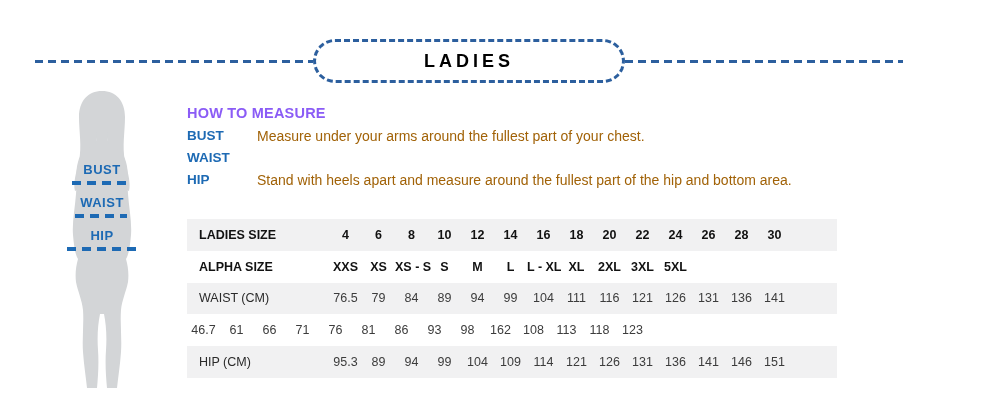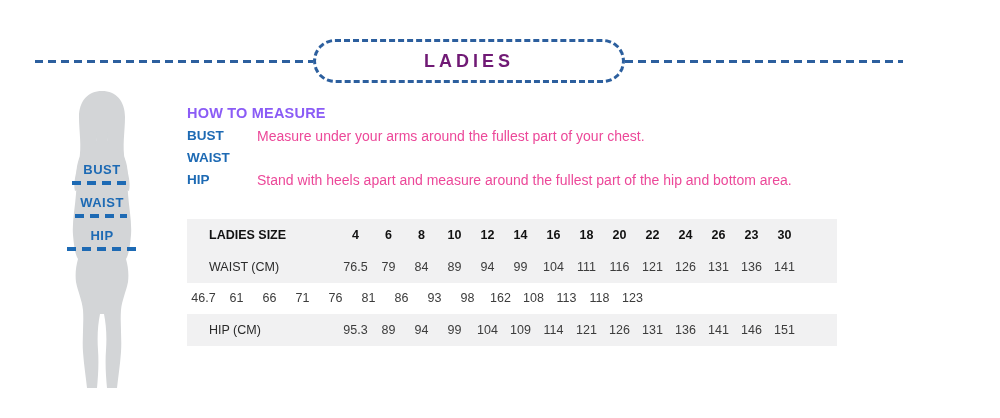"LADIES" .pill-title { color: #701a75 -> #000000 }
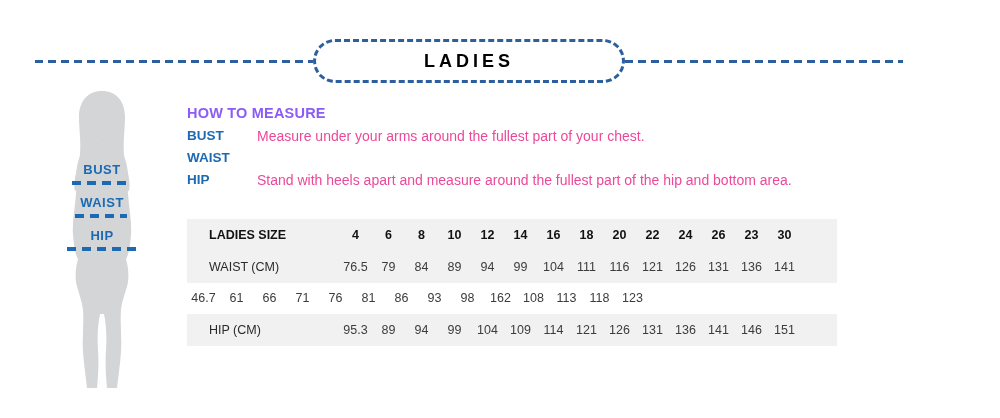"Measure under your arms around" .measure-desc { color: #ec4899 -> #a16207 }
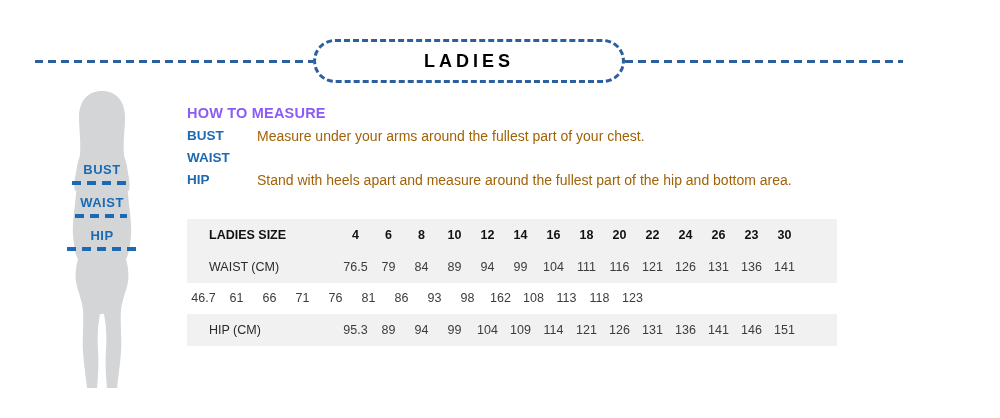"LADIES SIZE" .t-label { margin-left: 10px -> none }
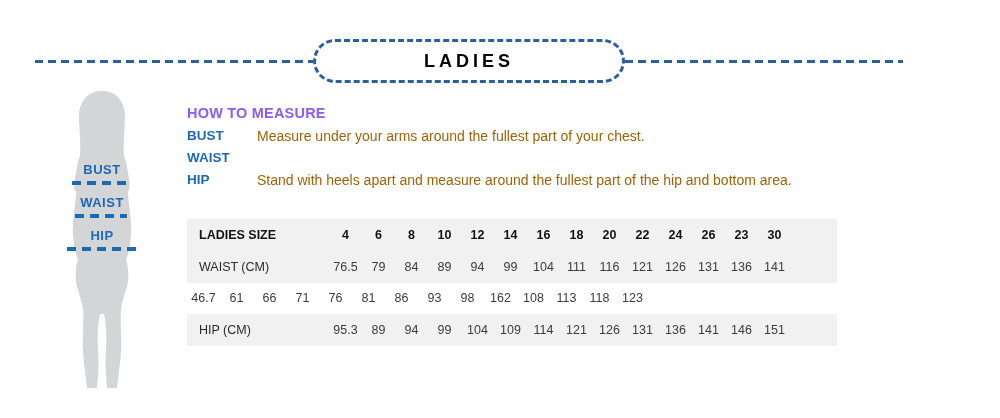"23" div.t-cell { text: 23 -> 28 }
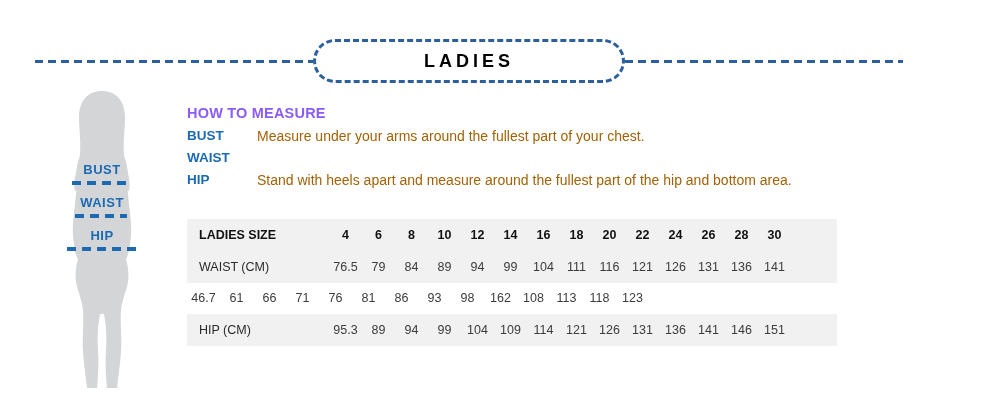"ALPHA SIZE" div.t-row { html: none -> <div> <div>ALPHA SIZE</div> <div>XXS</div> <div>XS</div> <div>XS - S</div> <div>S</div> <div>M</div> <div>L</div> <div>L - XL</div> <div>XL</div> <div>2XL</div> <div>3XL</div> <div>5XL</div> <div></div> <div></div> <div></div> </div> }
